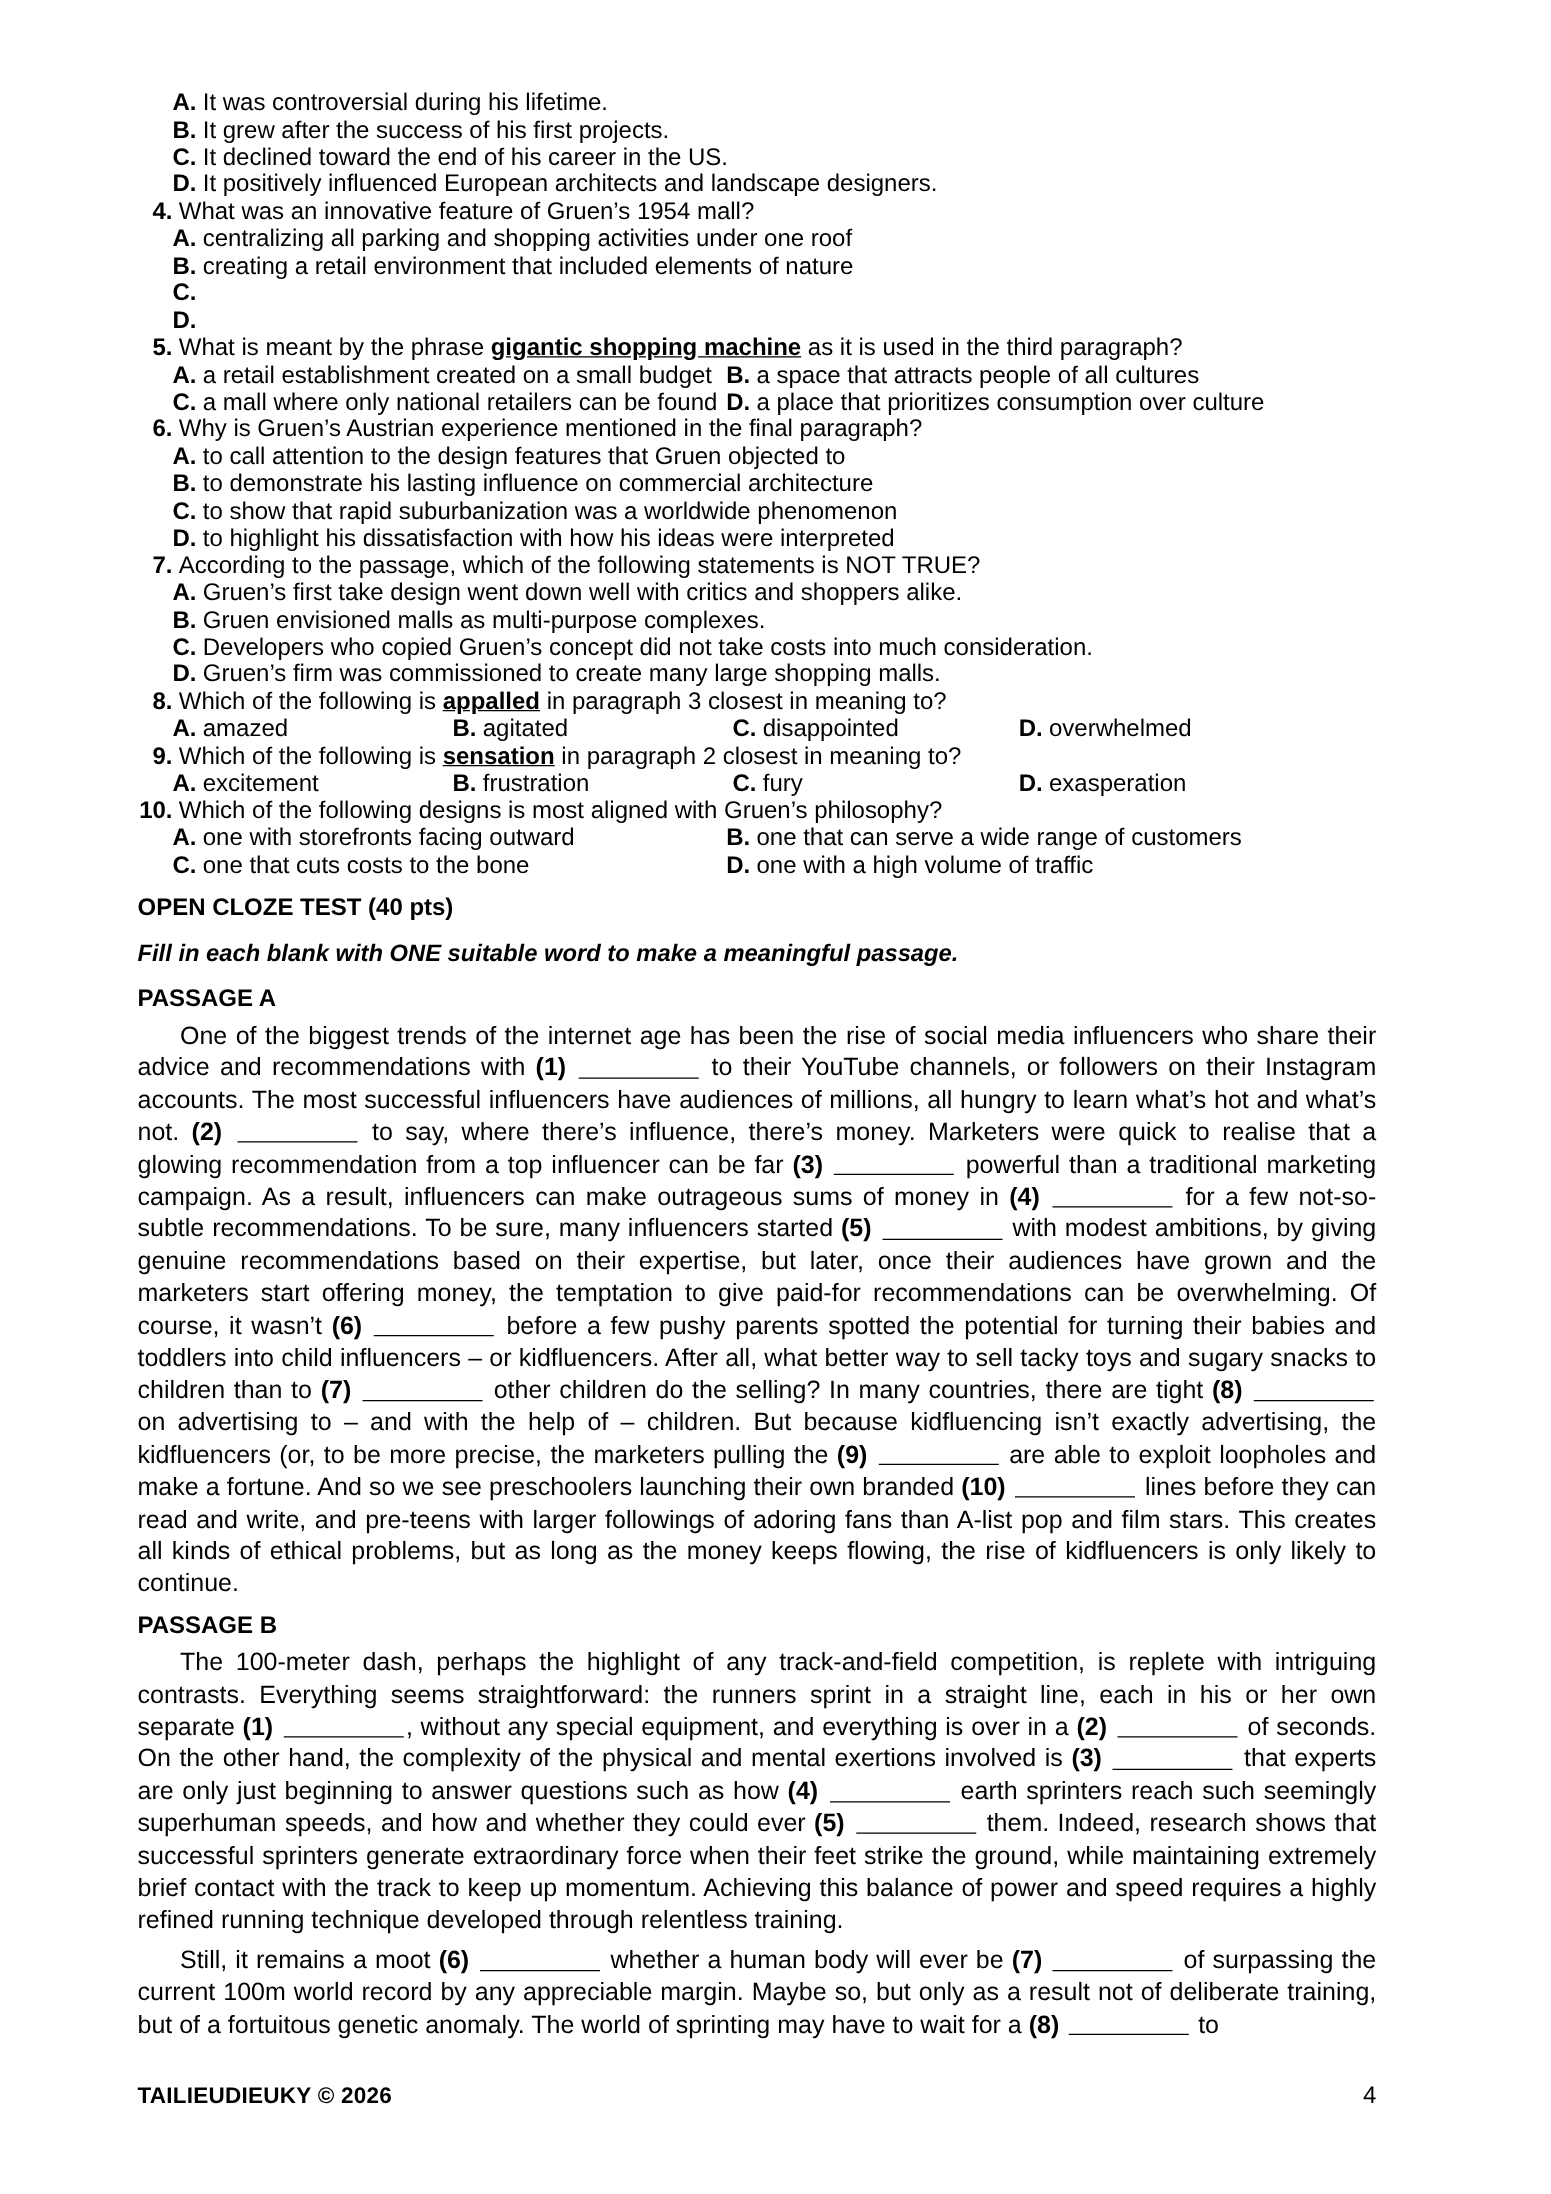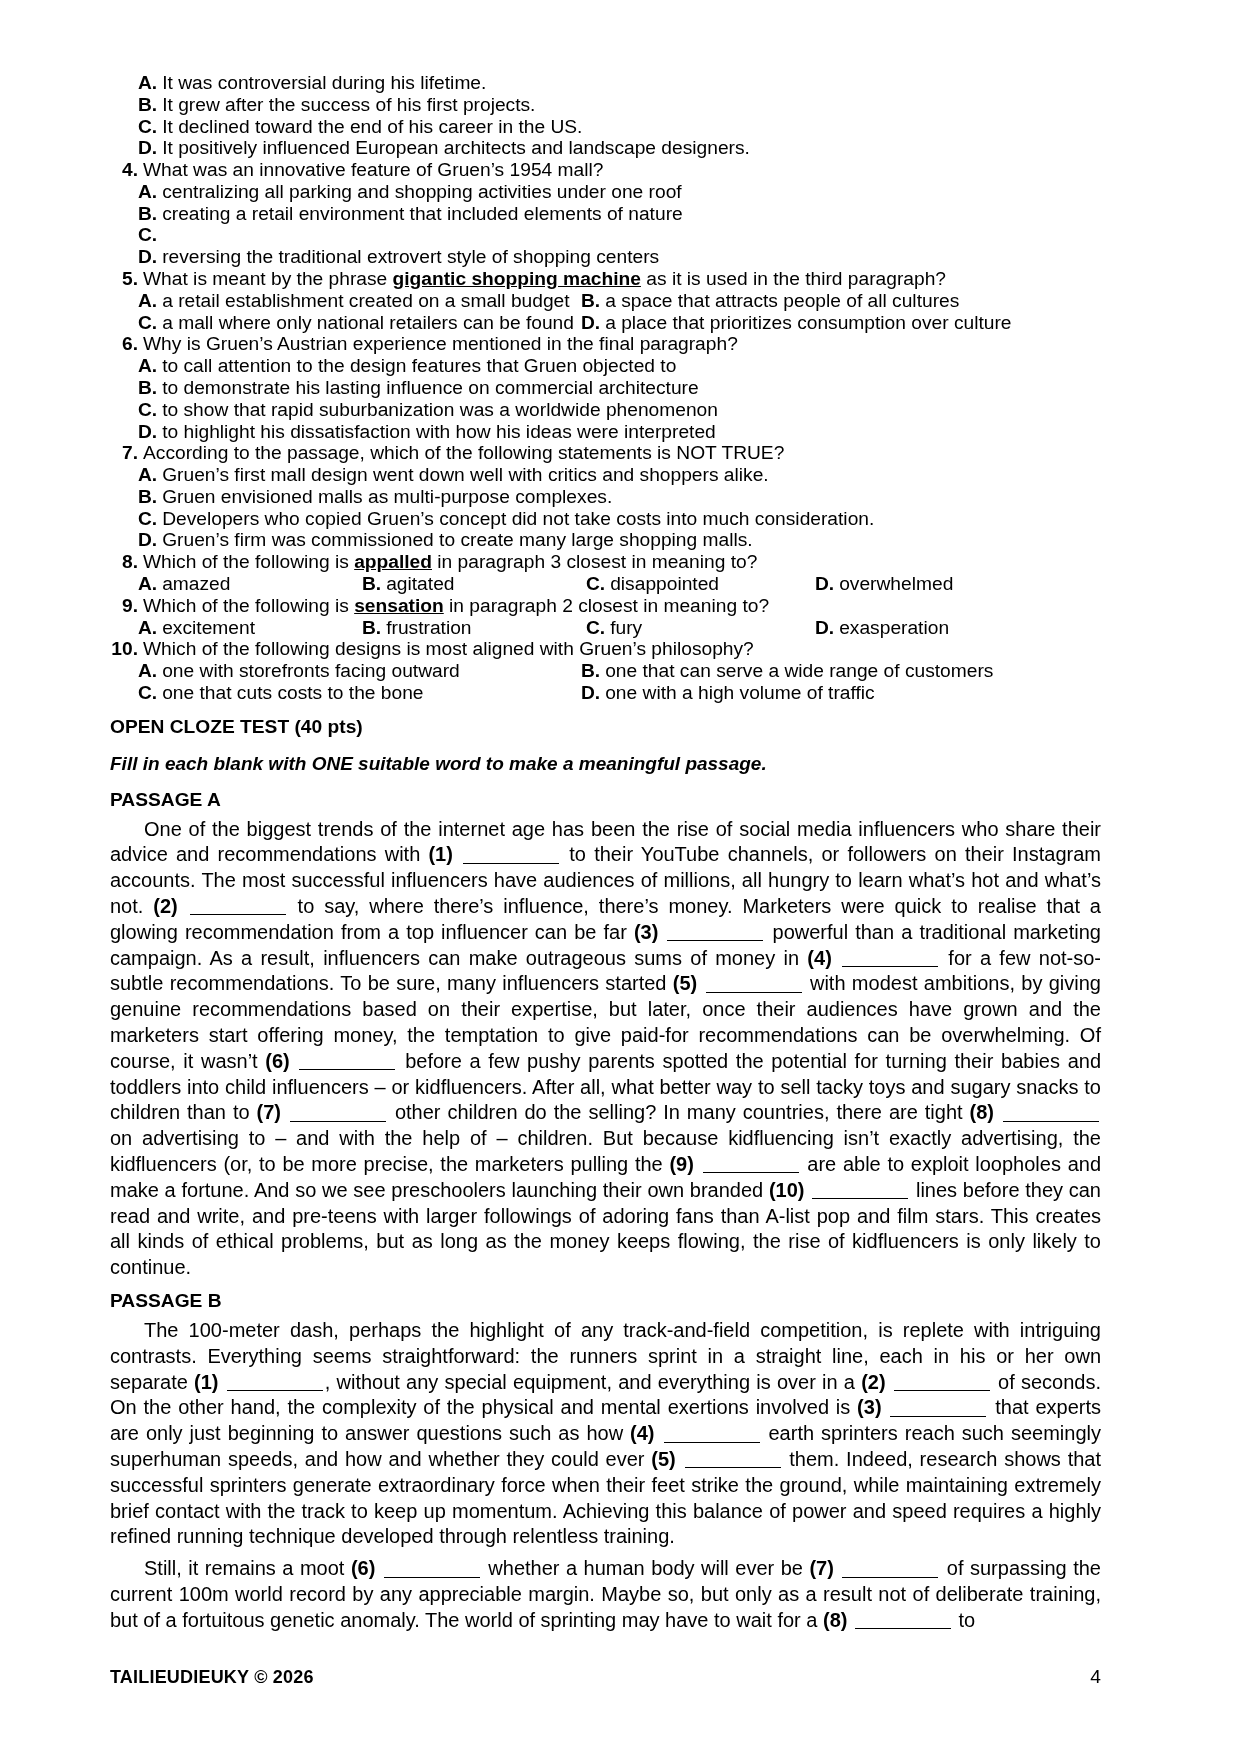"reversing the traditional extrovert" span.opt-text { html: <span>reversing the traditional extrovert style of shopping centers</span> -> none }
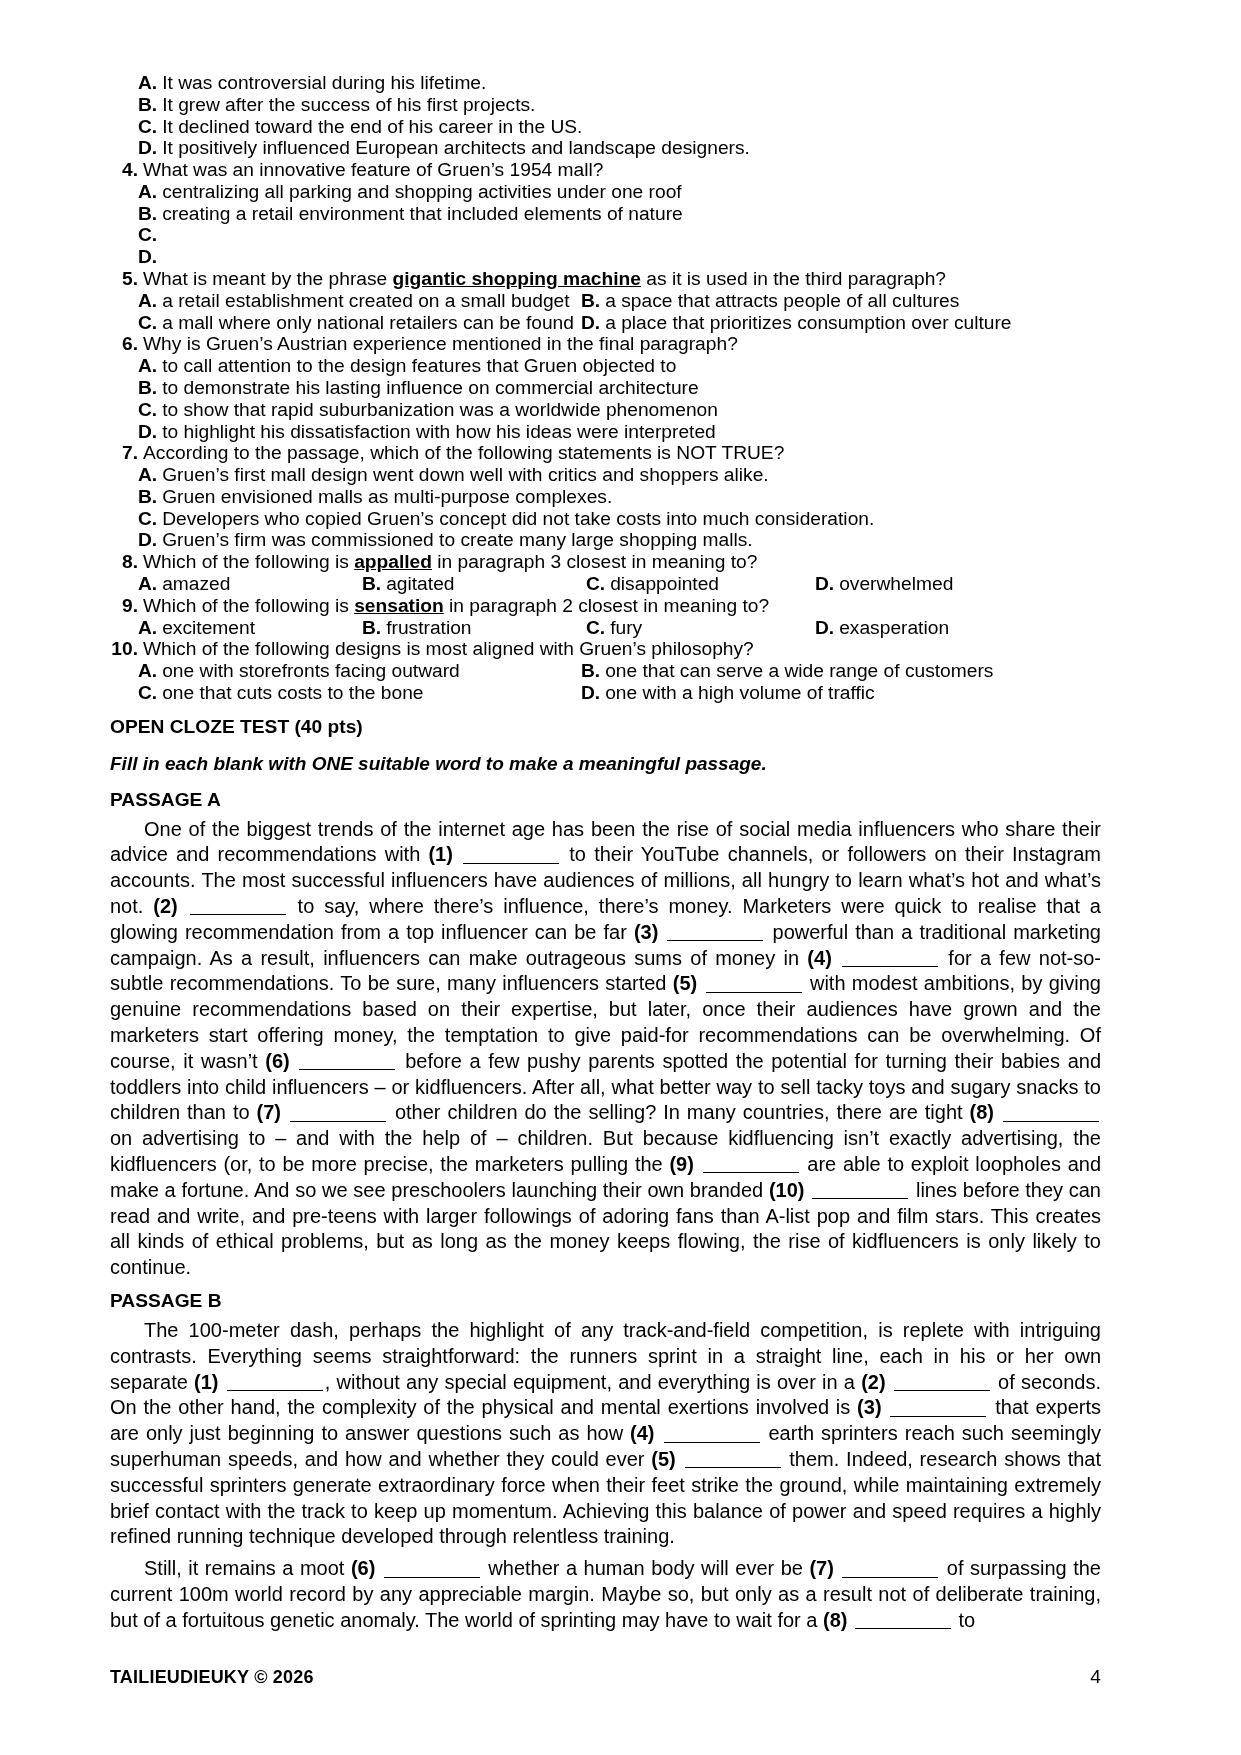"Gruen’s first mall design went" span.opt-text { text: mall -> take }
